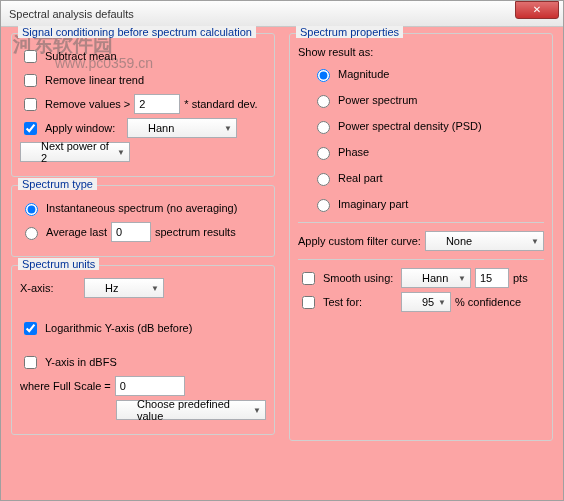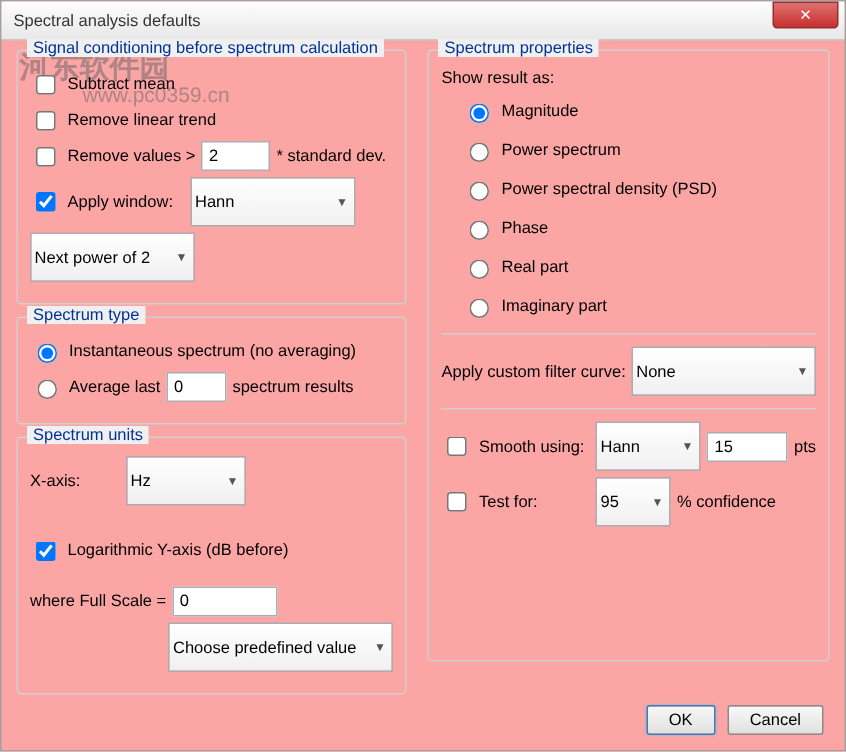"Hann" .sel { height: 33px -> 20px; padding: 0 16px 0 2px -> 0 16px 0 20px }
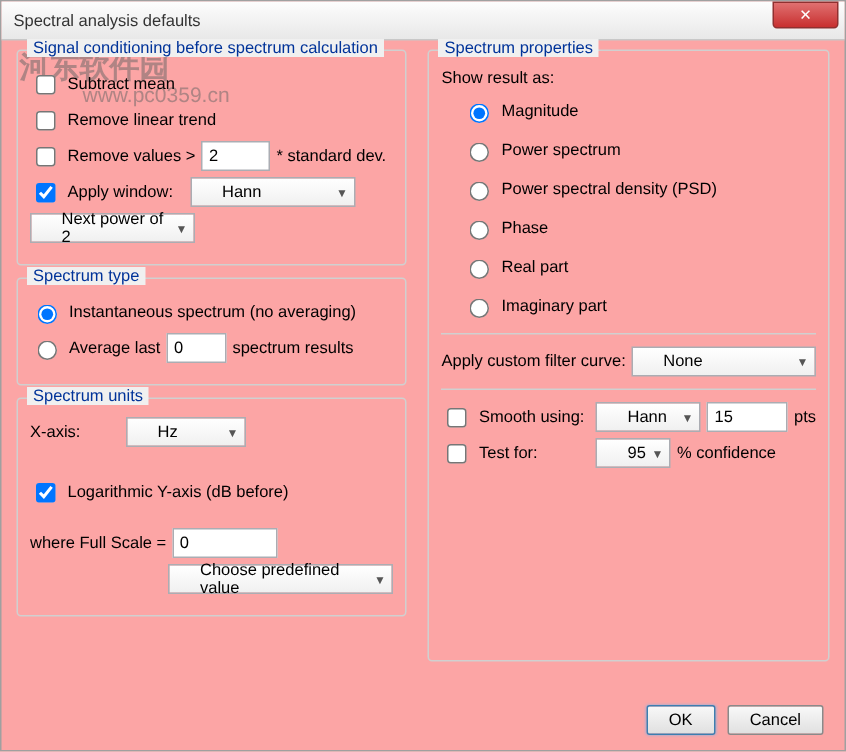"15" input.text-in { width: 54px -> 34px }
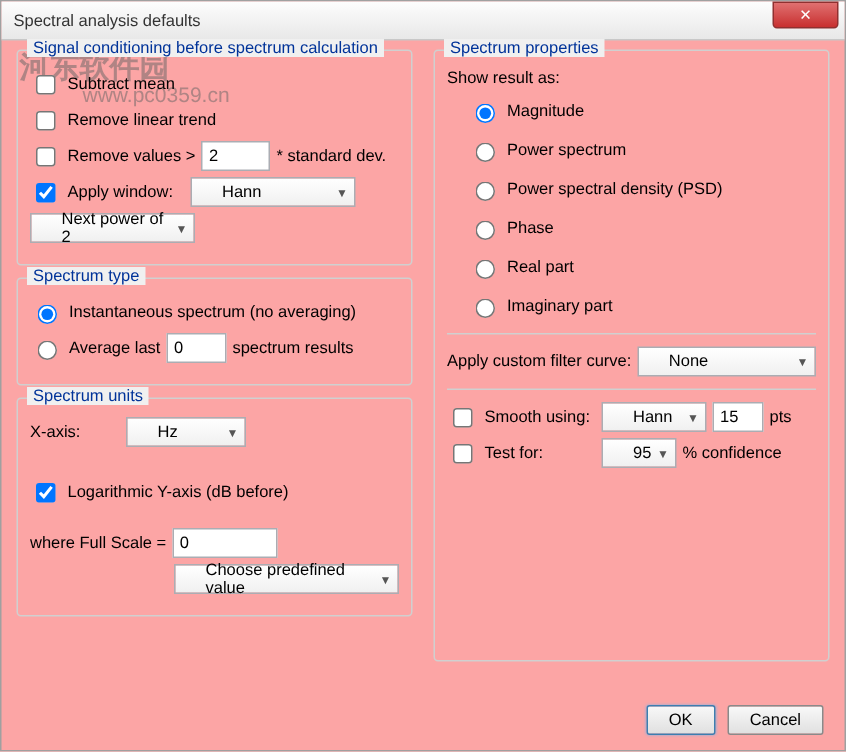"Y-axis in dBFS" div.row { html: none -> <div> <input> <span>Y-axis in dBFS</span> </div> }
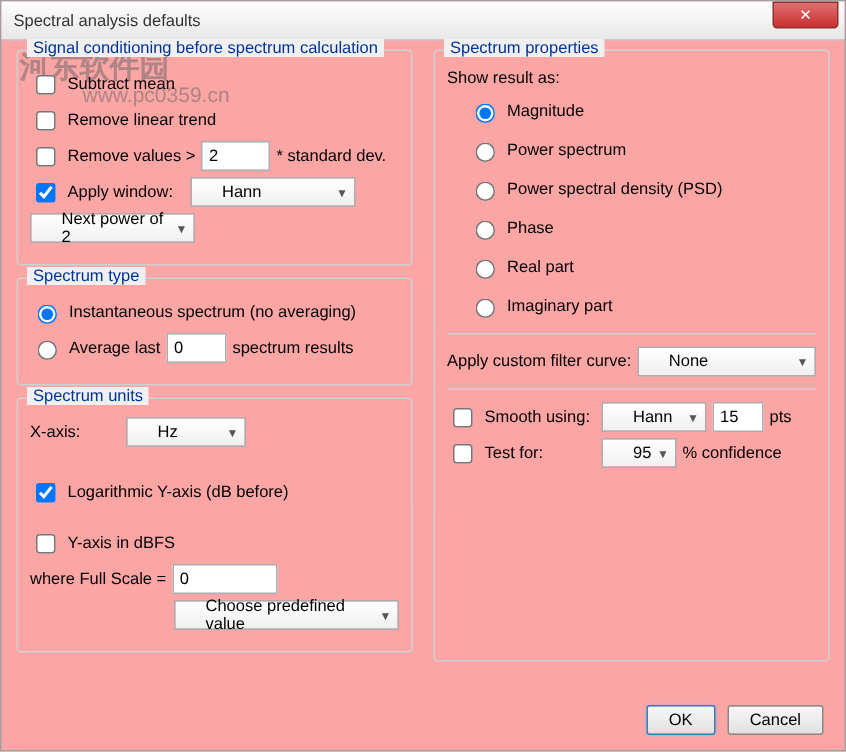"OK" div.footer { html: <div> <button>OK</button> <button>Cancel</button> </div> -> none }
